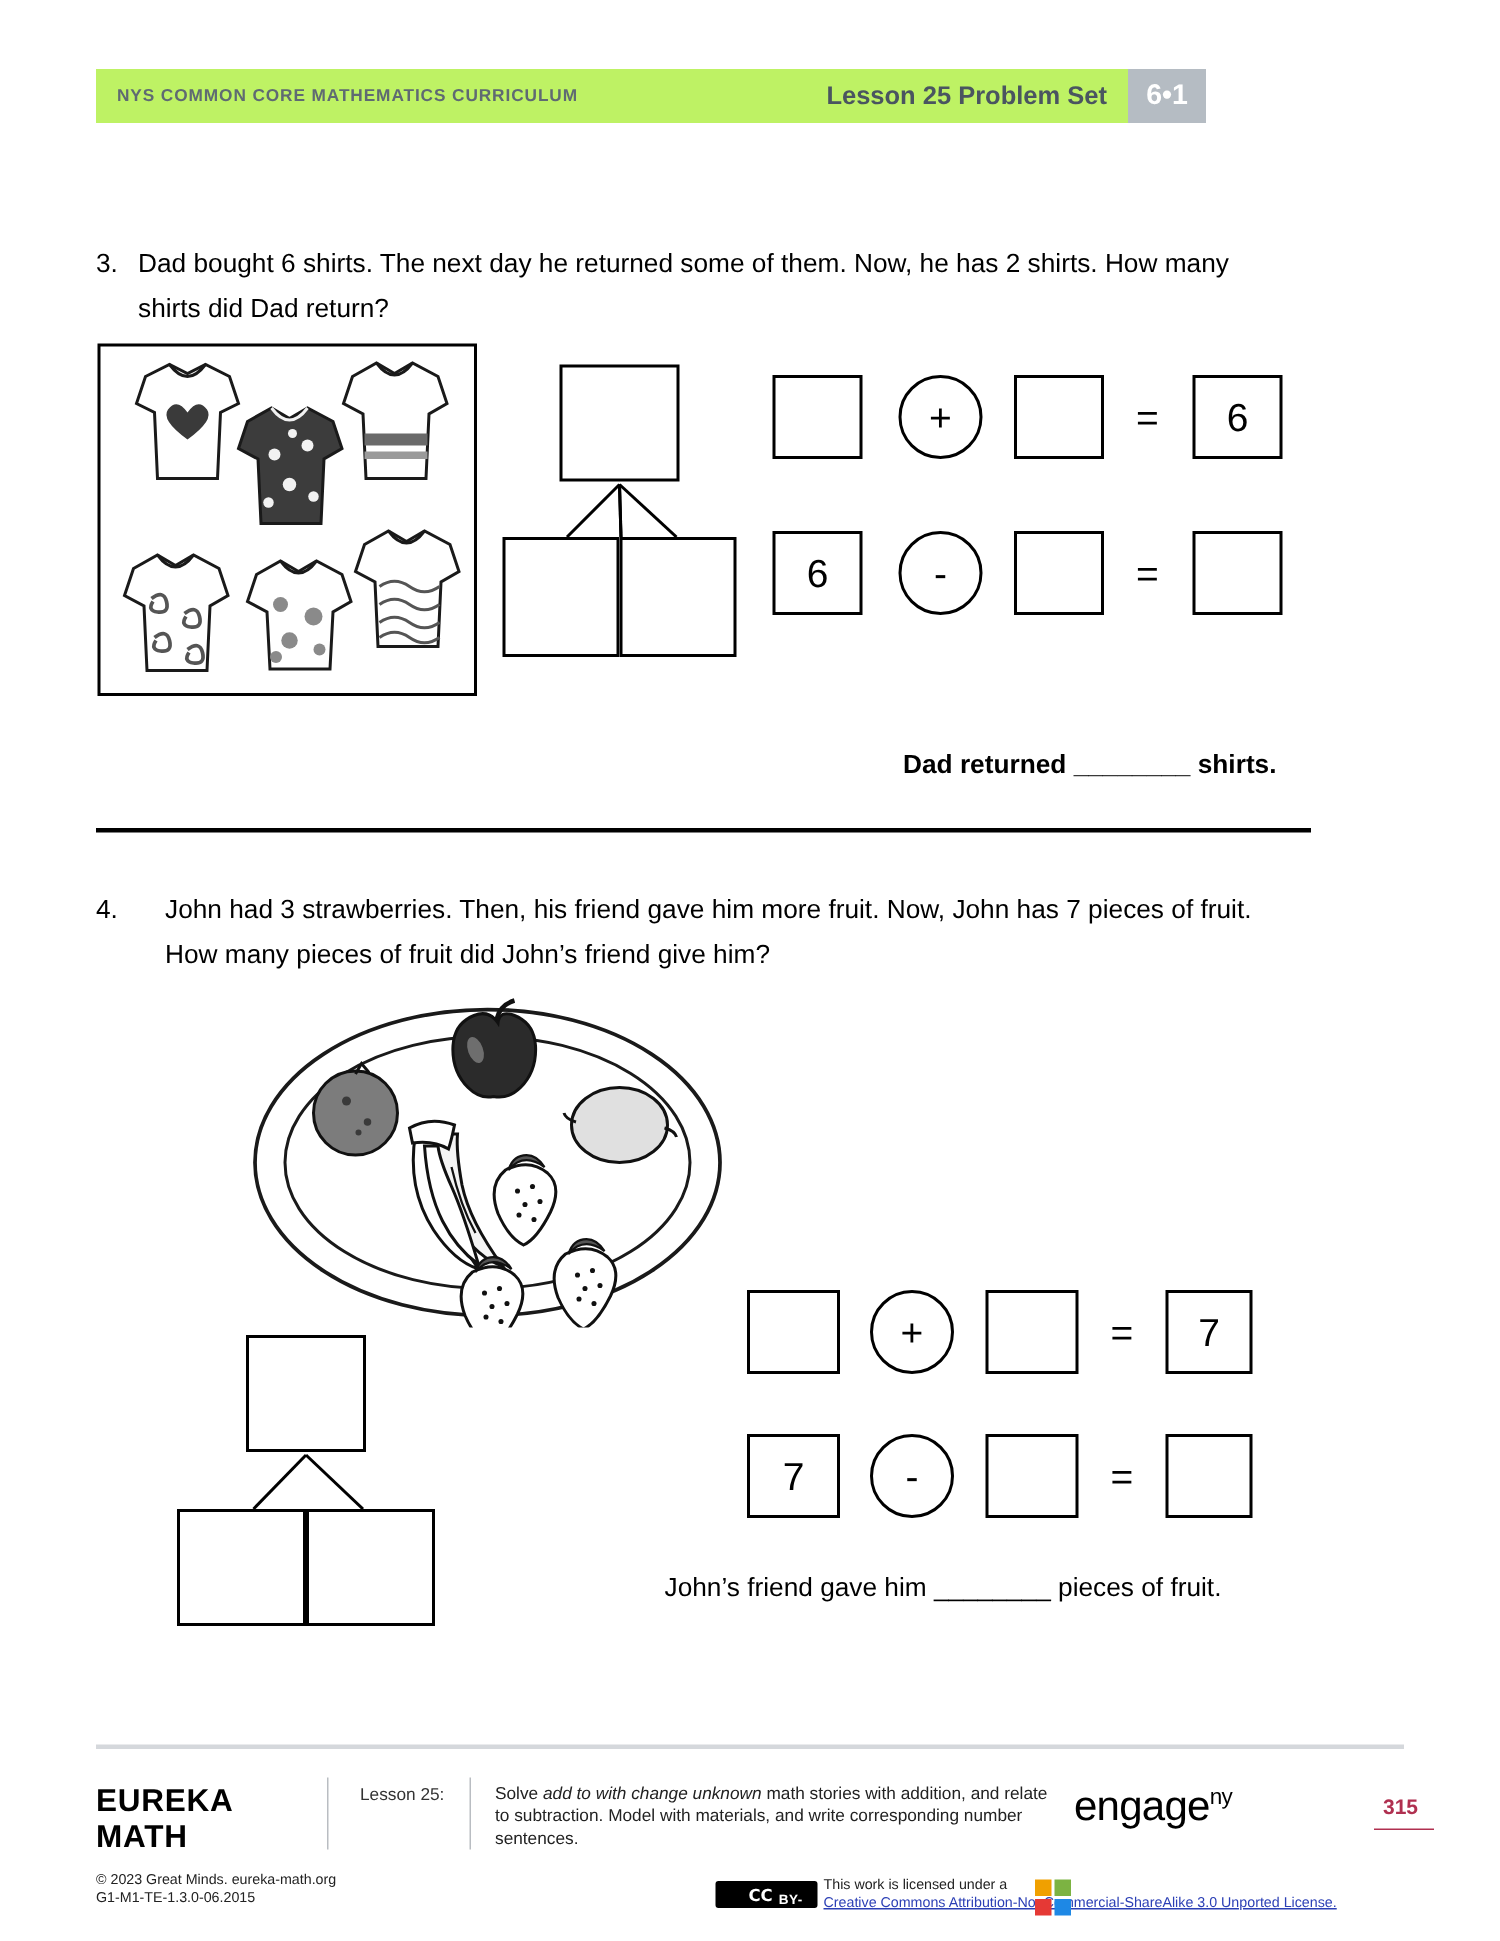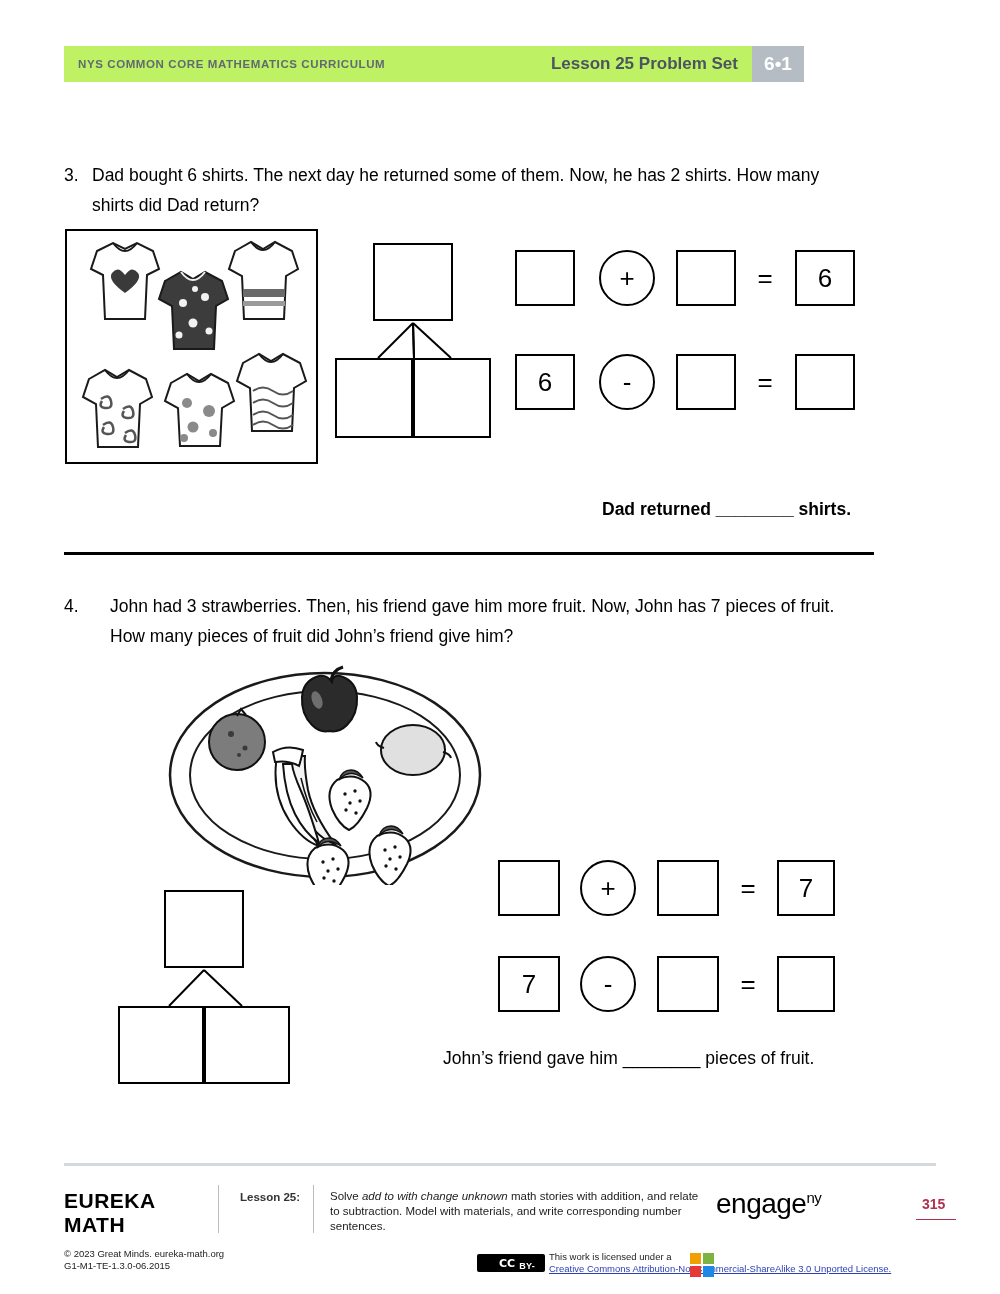"Lesson 25:" .footer-lesson { font-weight: bold -> normal }
